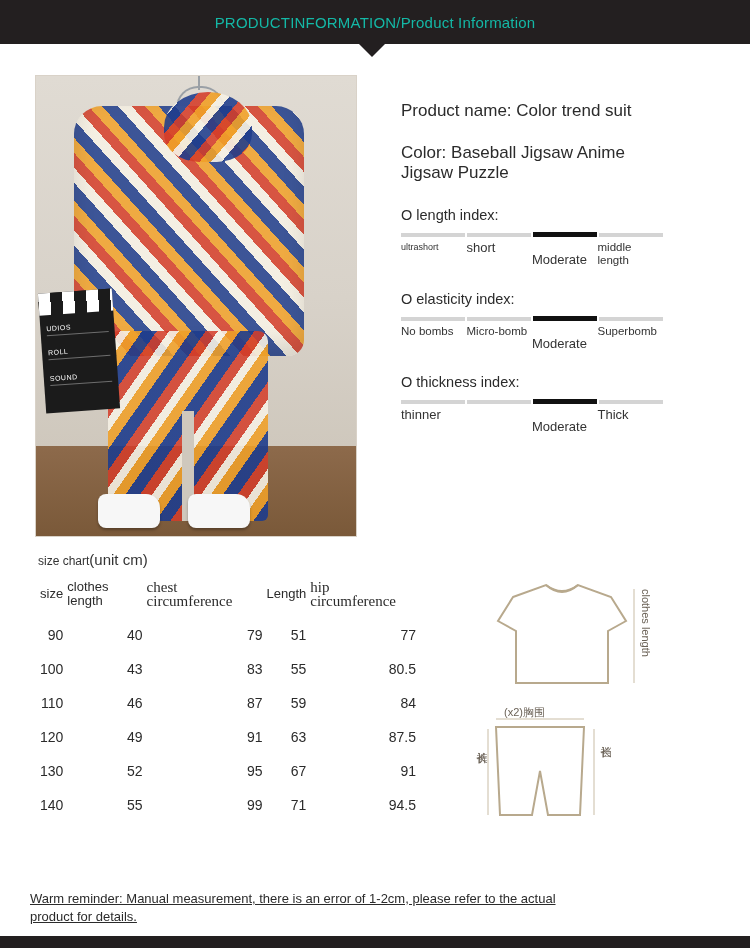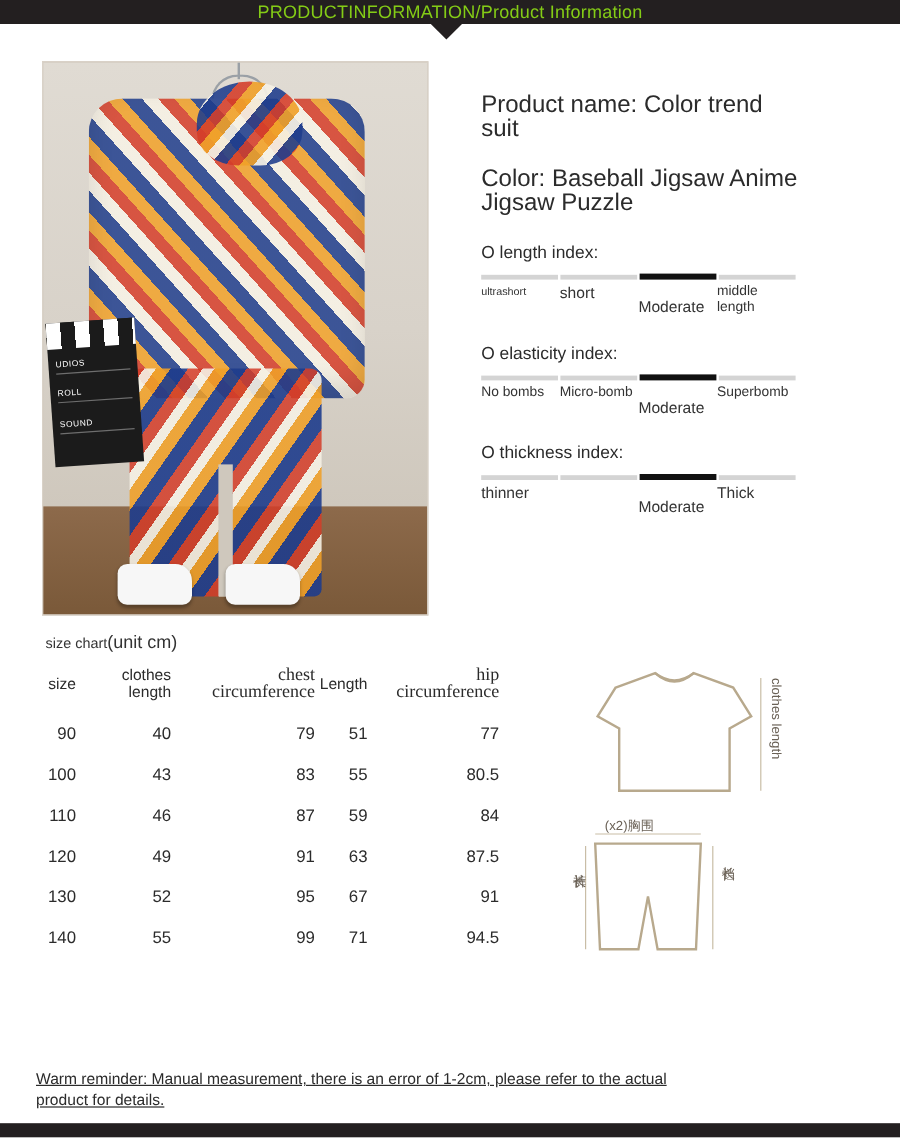"PRODUCTINFORMATION/Product Information" .header-bar { color: #84cc16 -> #14b8a6; height: 20px -> 44px }
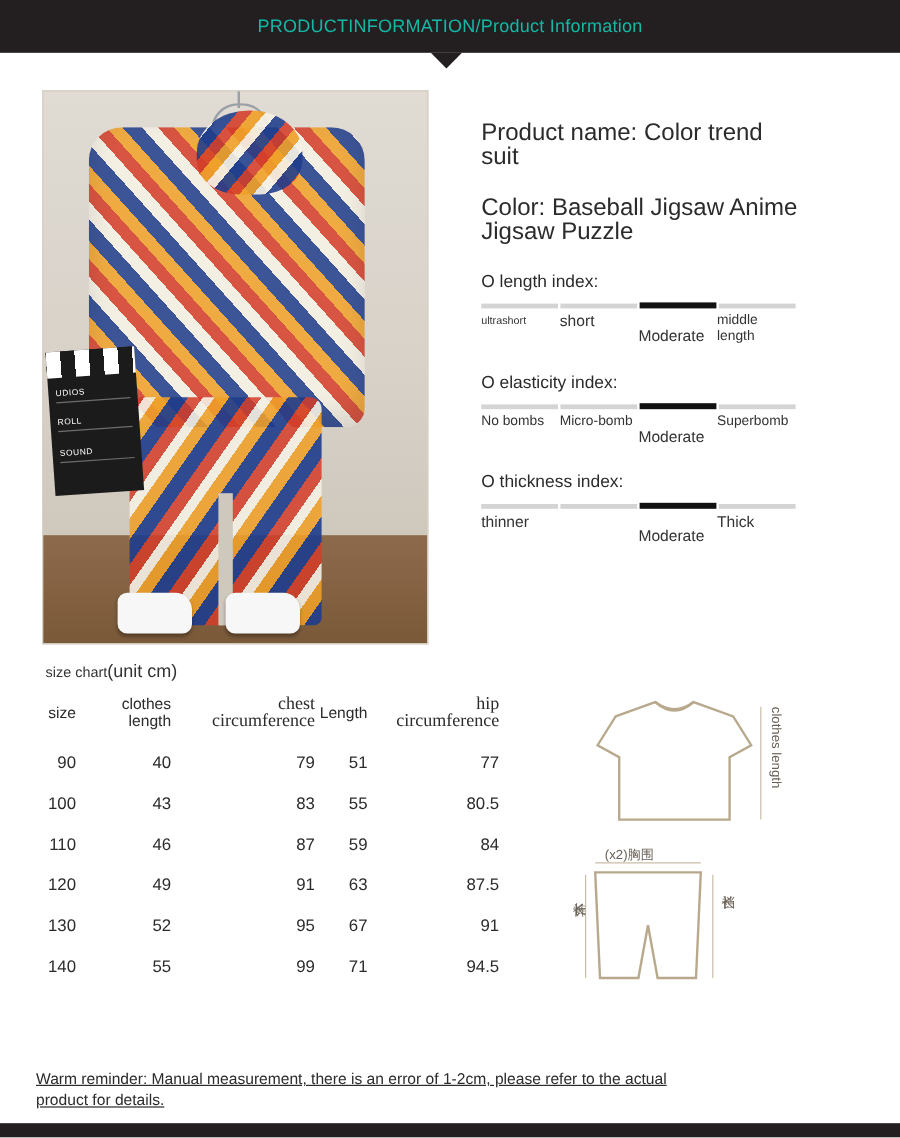"Product name: Color trend suit" .spec-line { font-size: 20px -> 17px }
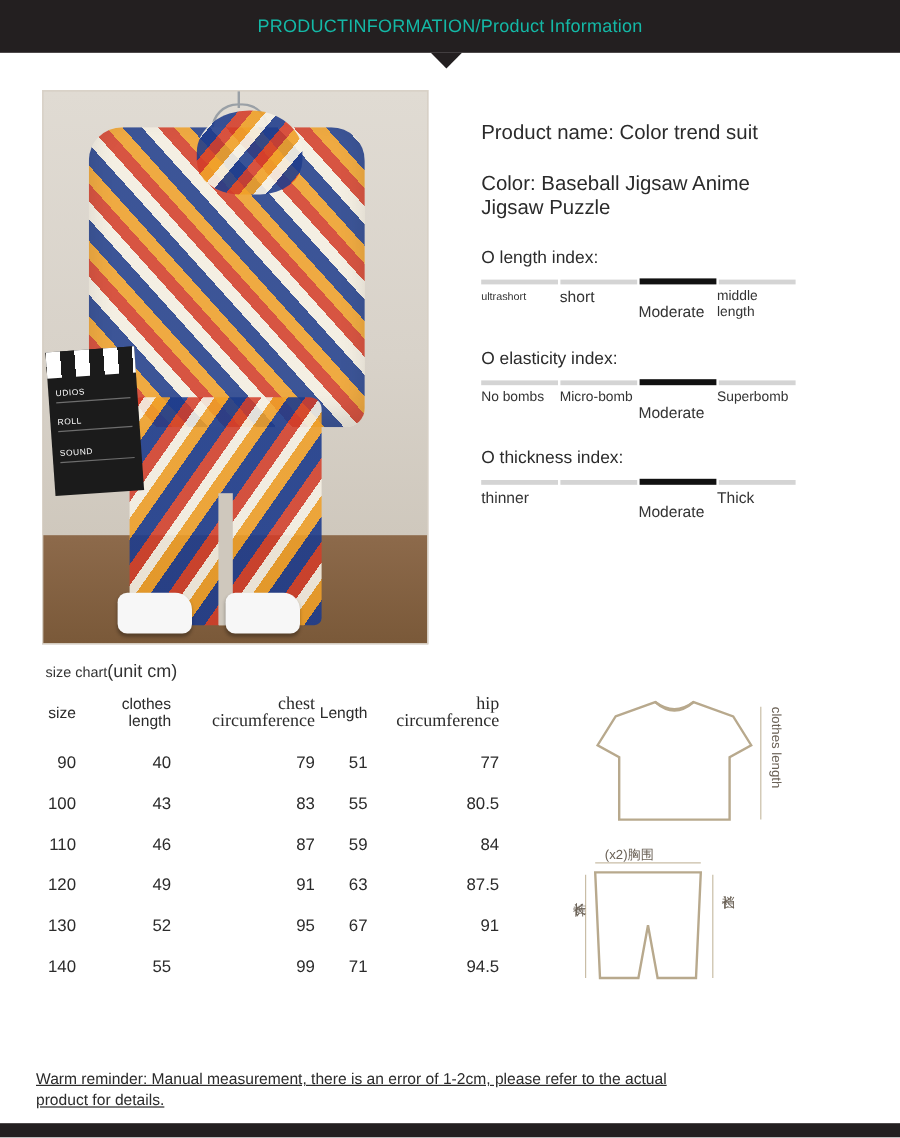"size" table.size-table th { text-align: right -> left }
